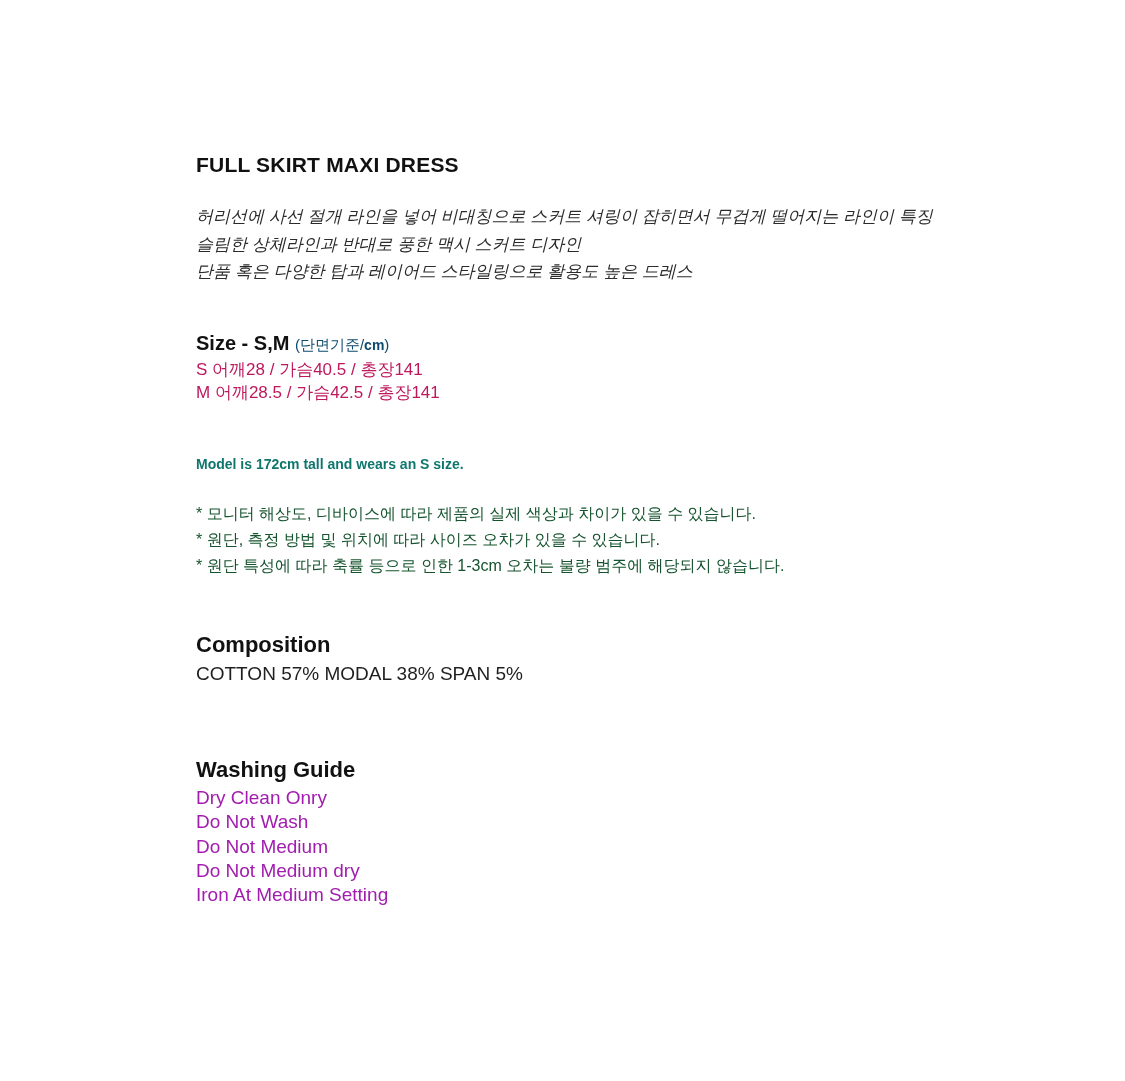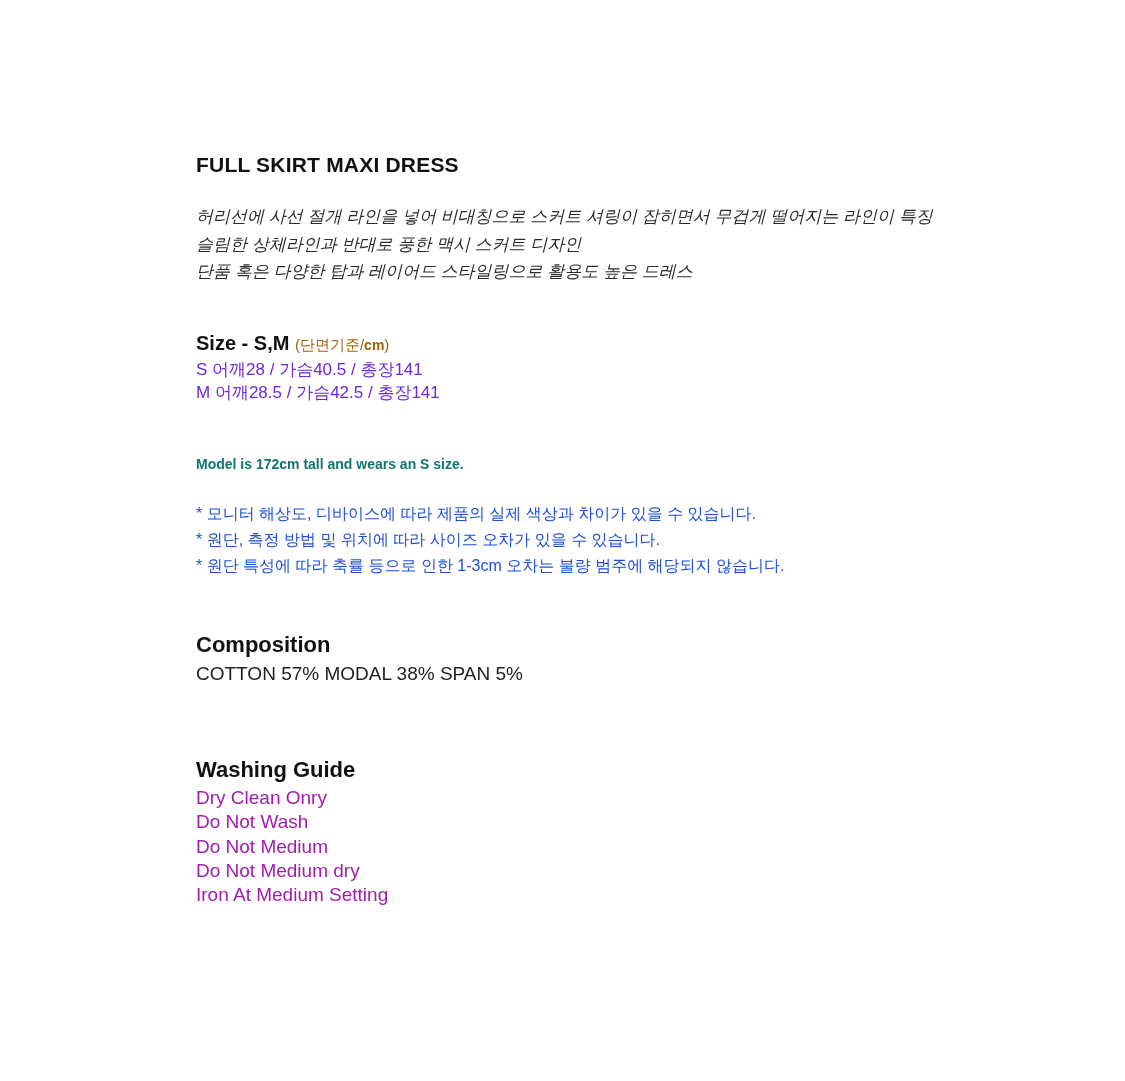"(단면기준/cm)" .size-heading .unit { color: #a16207 -> #0c4a6e }
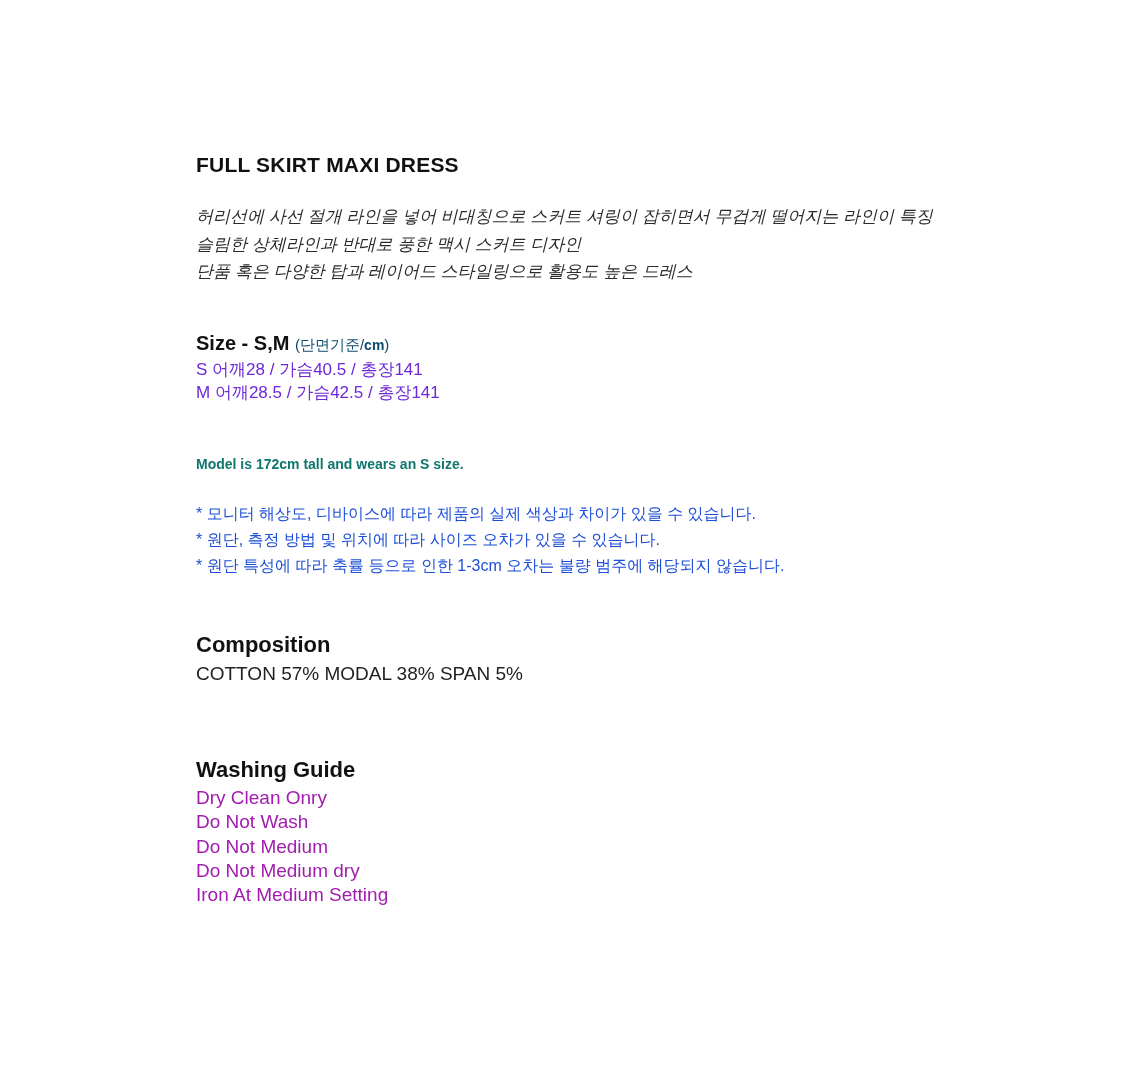"S 어깨28 / 가슴40.5 /" .size-line { color: #6d28d9 -> #be185d }
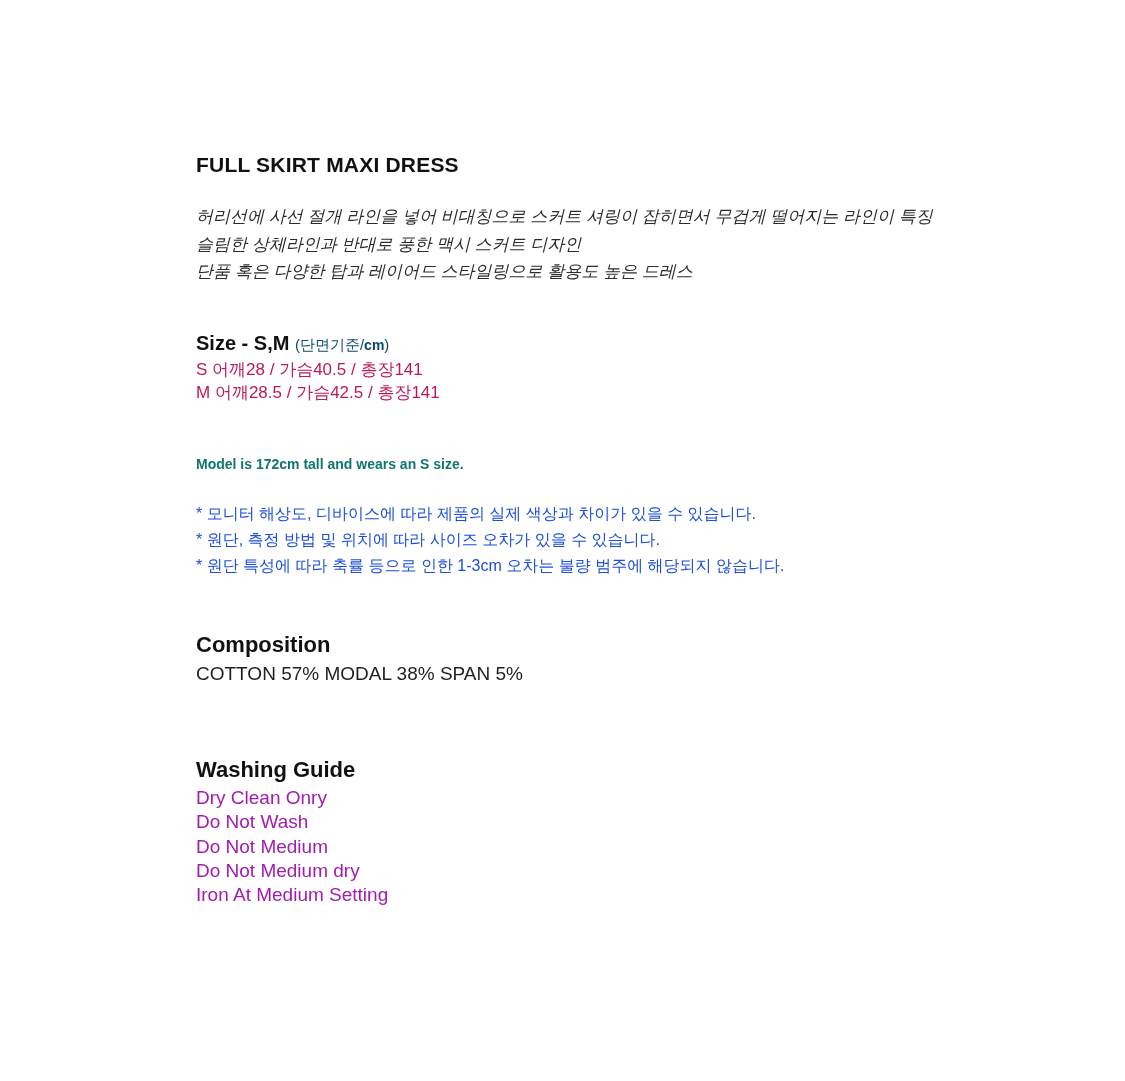"* 모니터 해상도, 디바이스에 따라" .note-line { color: #1d4ed8 -> #14532d }
